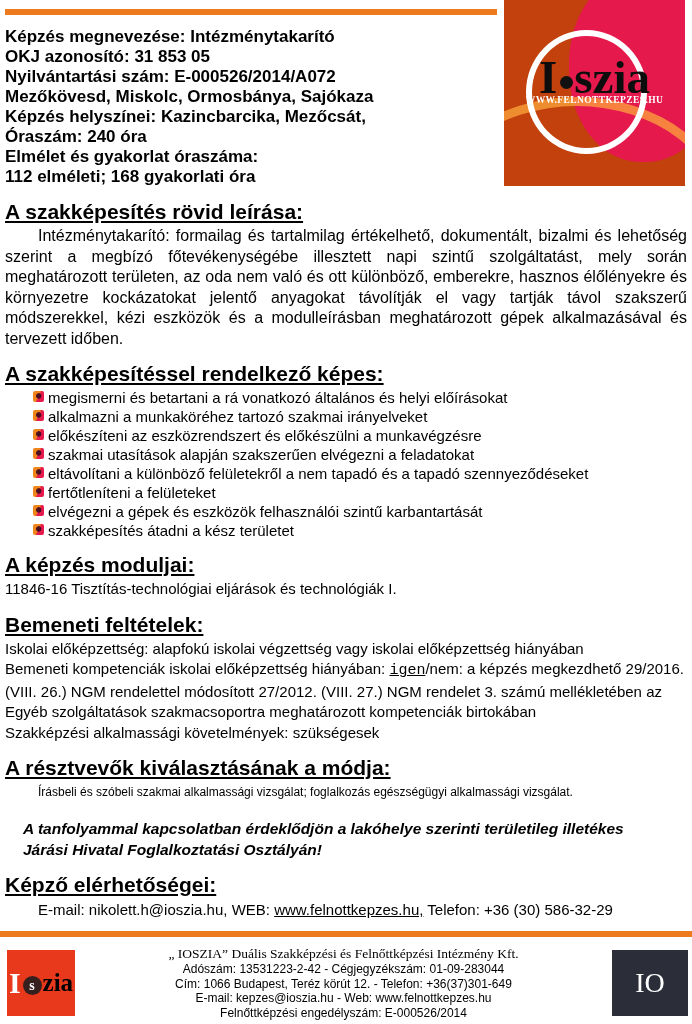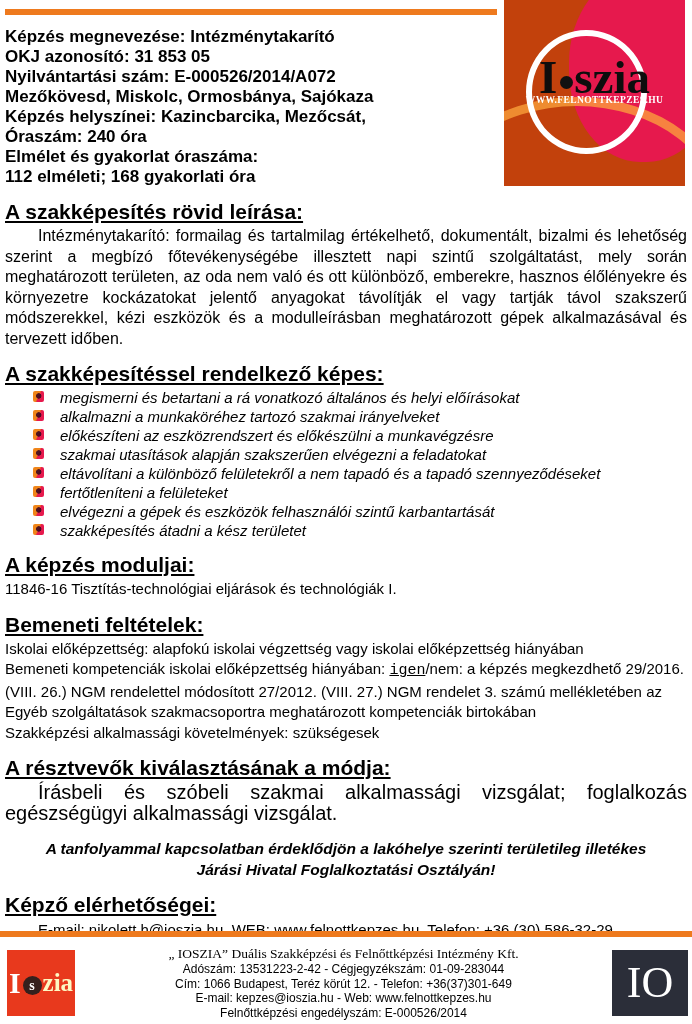"megismerni és betartani a rá" .cap-list li { font-style: italic -> none; gap: 16px -> 4px }
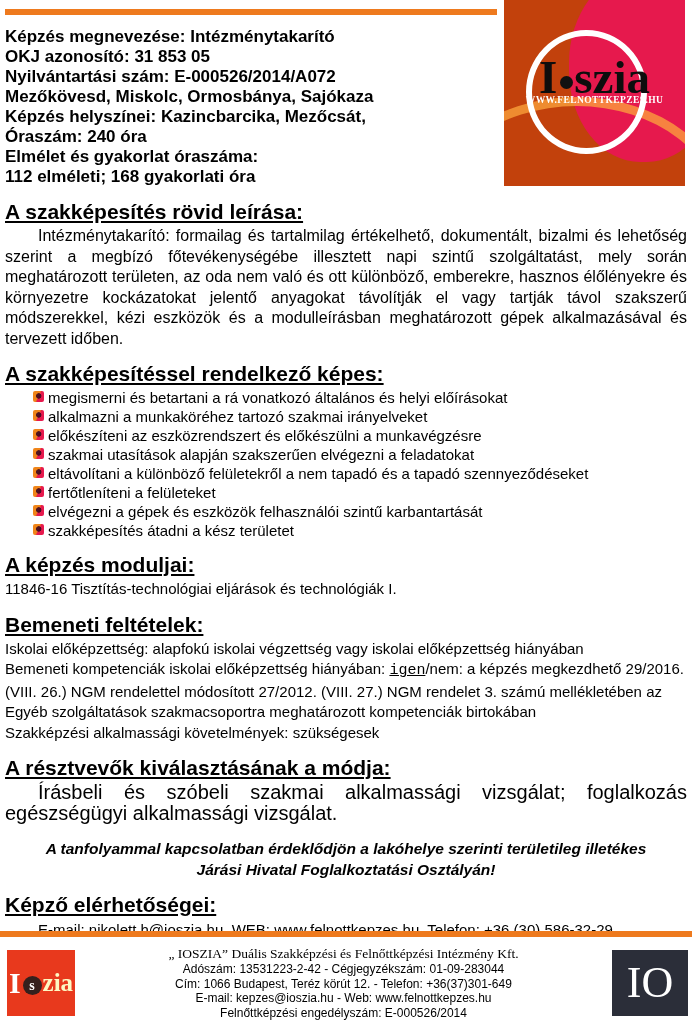"Írásbeli és szóbeli szakmai alkalmassági" .sel-para { font-size: 20px -> 12px }
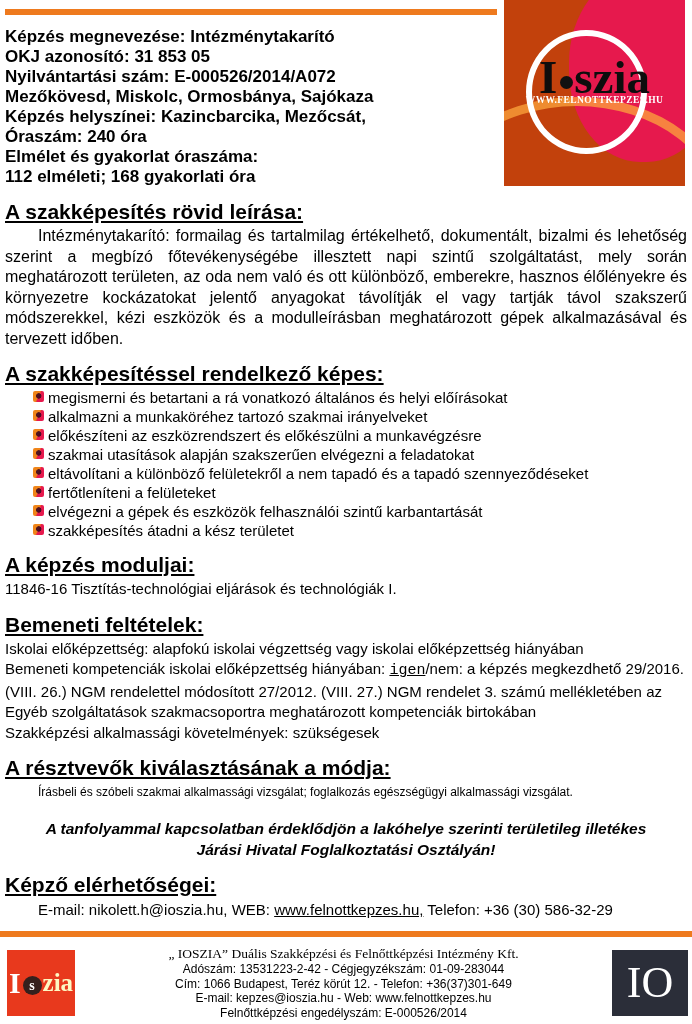"A tanfolyammal kapcsolatban érdeklődjön" .notice { text-align: center -> none }
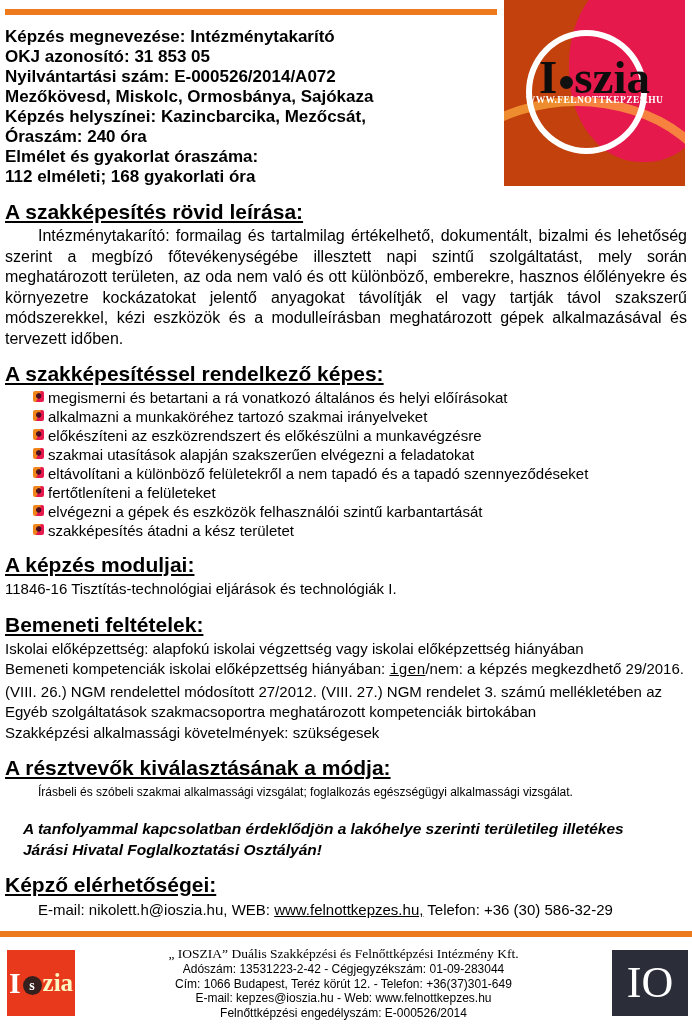"zia" .fl-zia { color: #fef9c3 -> #000000 }
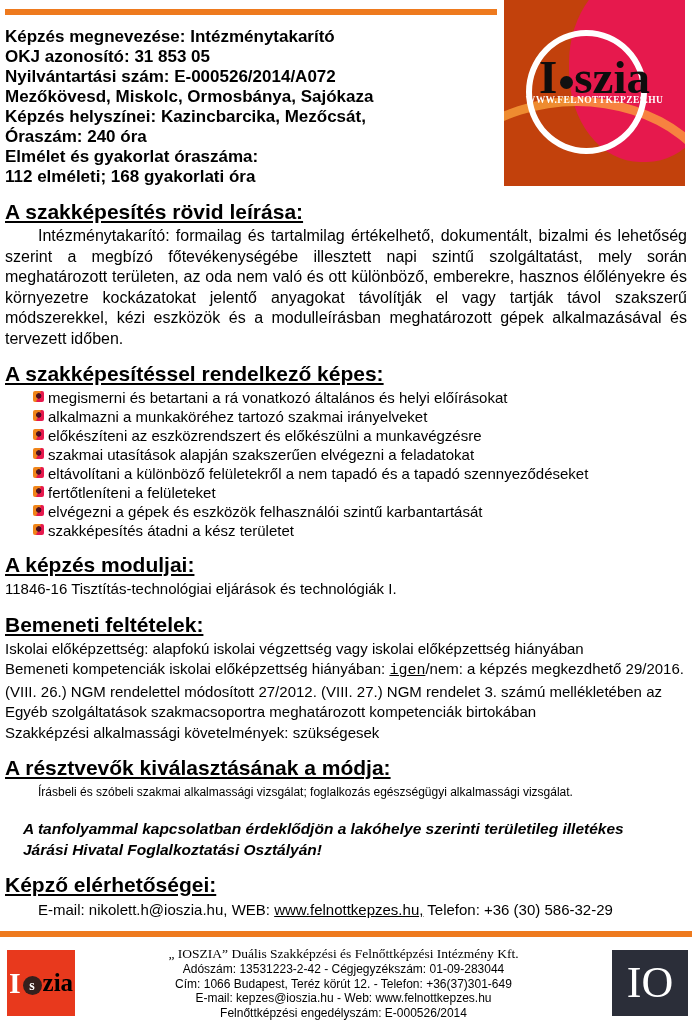"IO" .flogo-right { font-size: 44px -> 28px }
